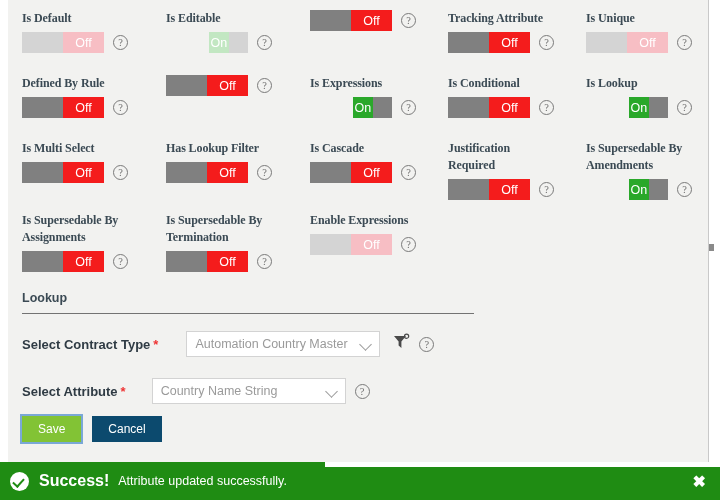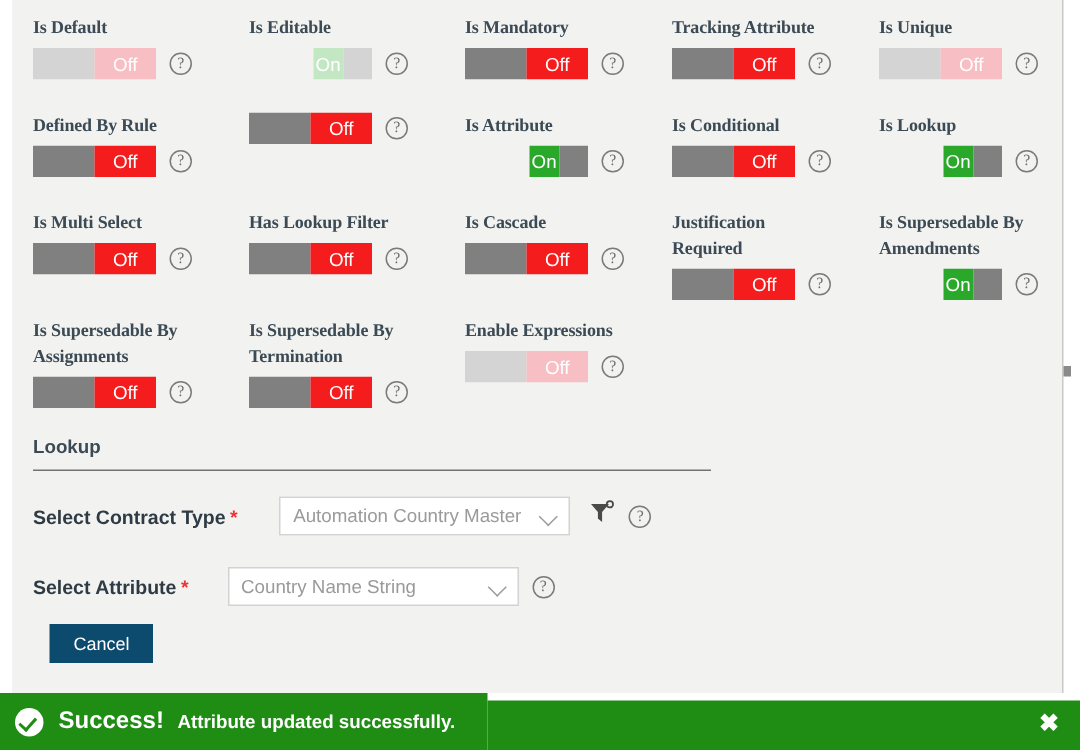"Is Mandatory" div.lbl { html: <div>Is Mandatory</div> -> none }
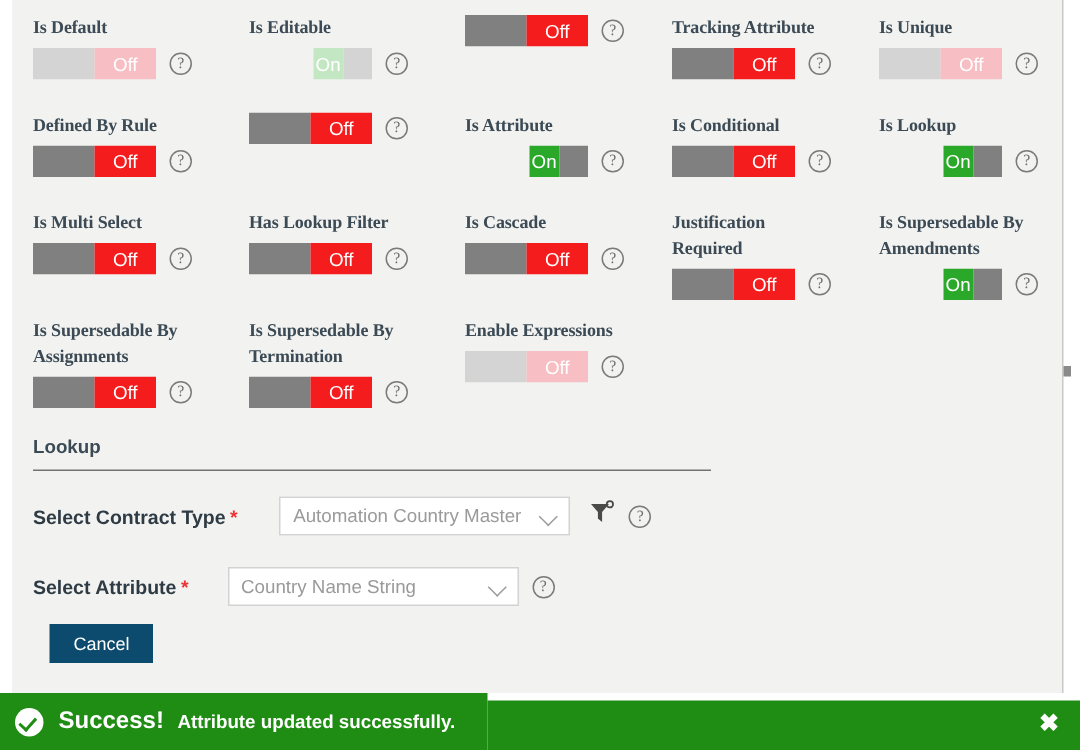"Is Attribute" div.lbl { text: Attribute -> Expressions }
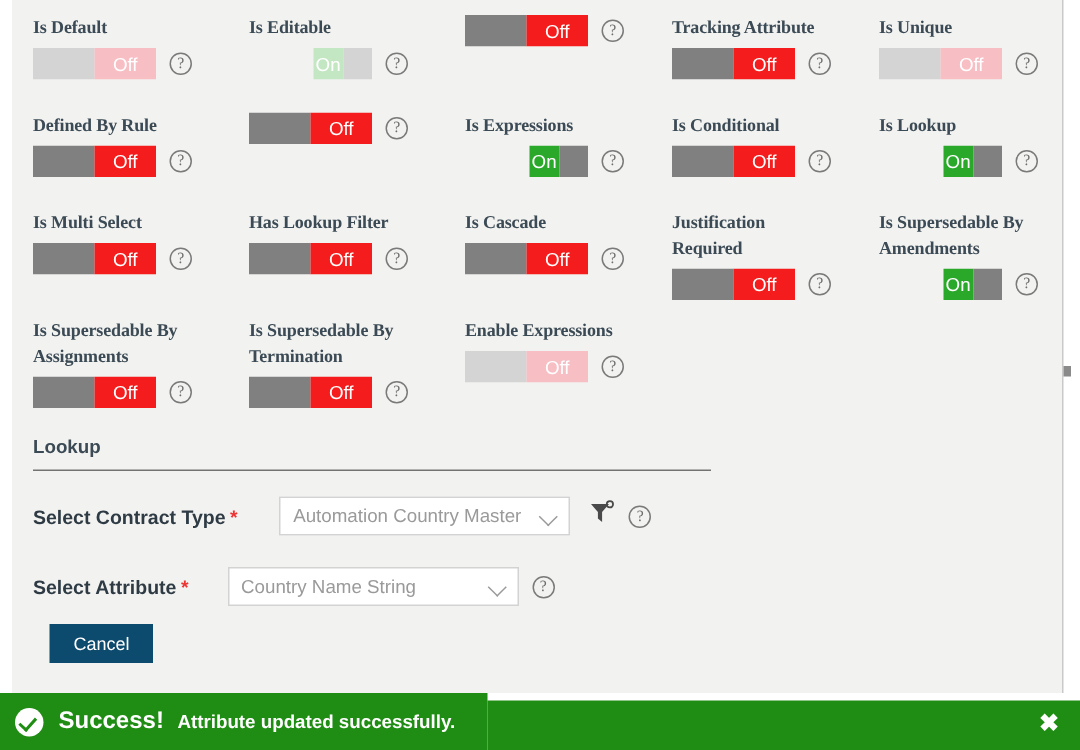"Save" button.btn { html: none -> <button>Save</button> }
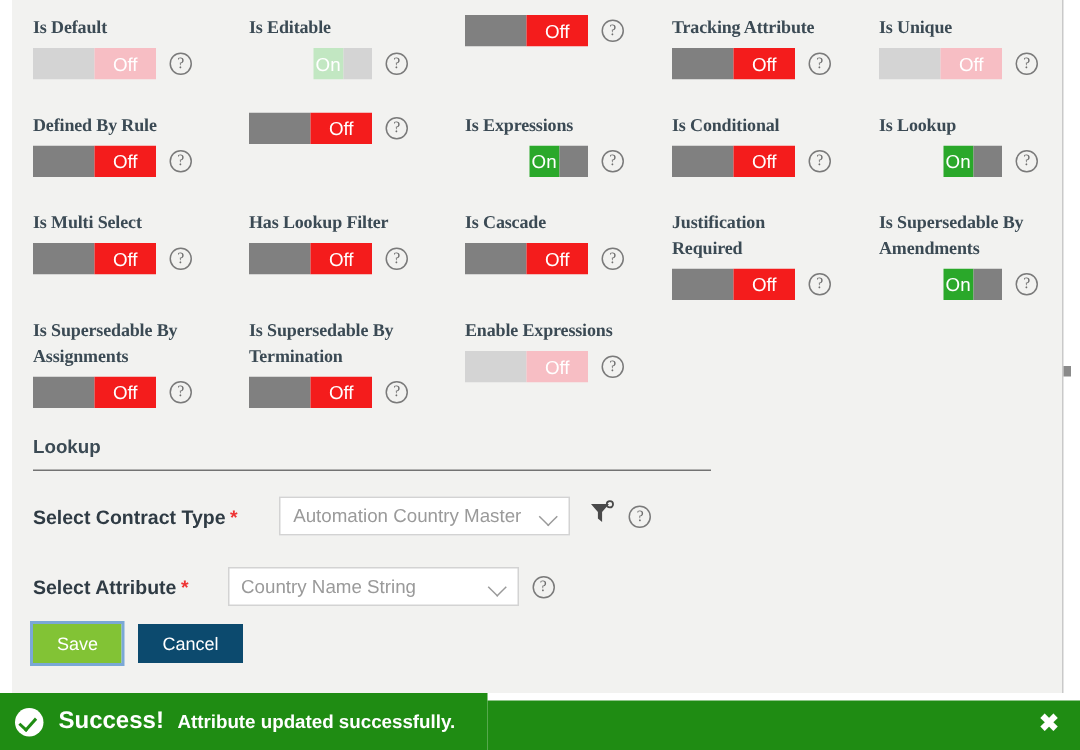"Attribute updated successfully." .toast-msg { font-weight: bold -> none }
